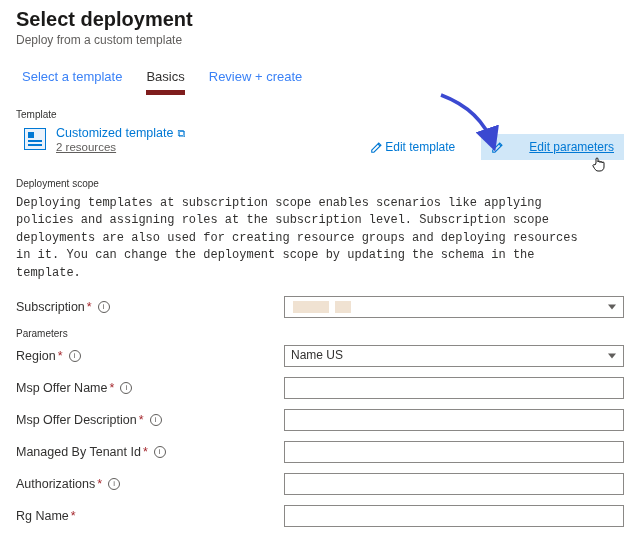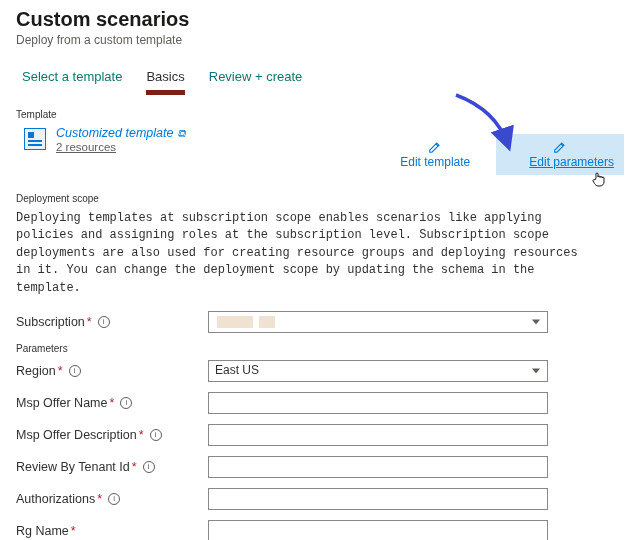"Custom scenarios" h1 { text: Custom scenarios -> Select deployment }
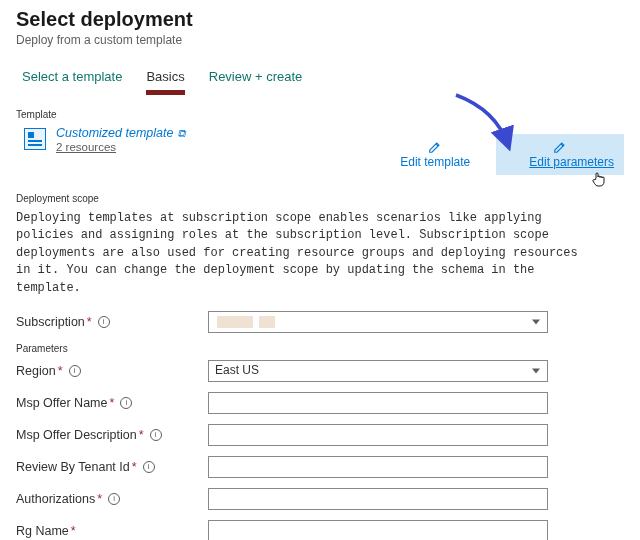"Select a template" .tab { color: #0f766e -> #3b82f6 }
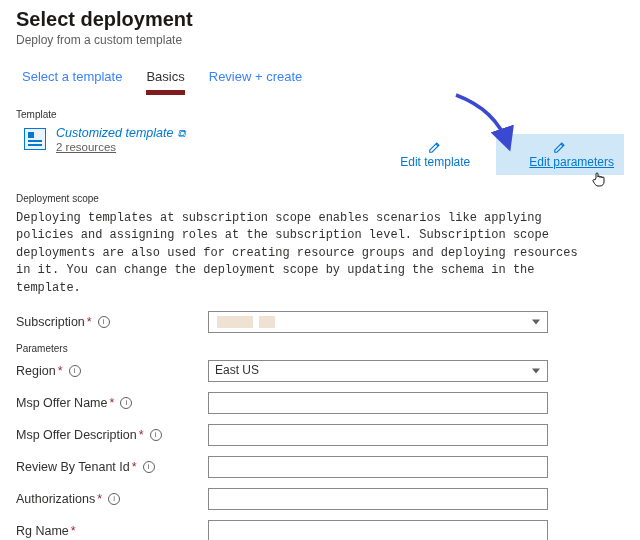"Customized template" .template-link { font-style: italic -> none }
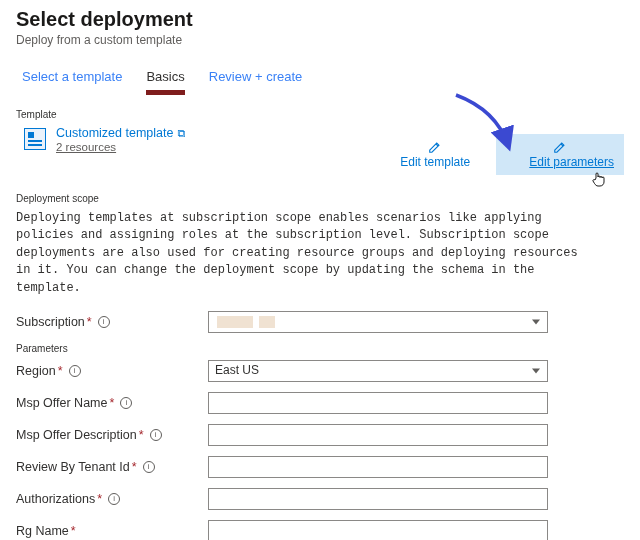"Edit template" .edit-btn { flex-direction: column -> row }
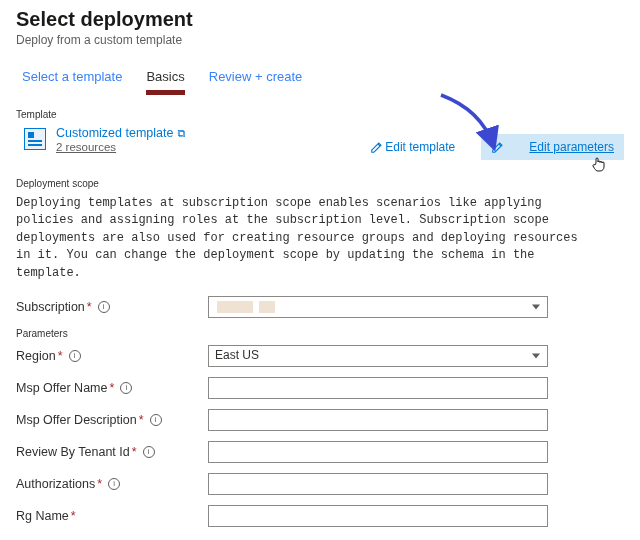"Subscription" .form-row { justify-content: none -> space-between }
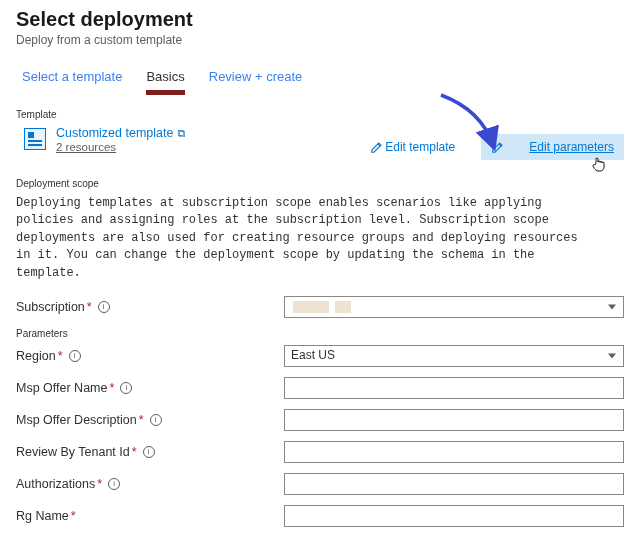"East US" span { text: East -> Name }
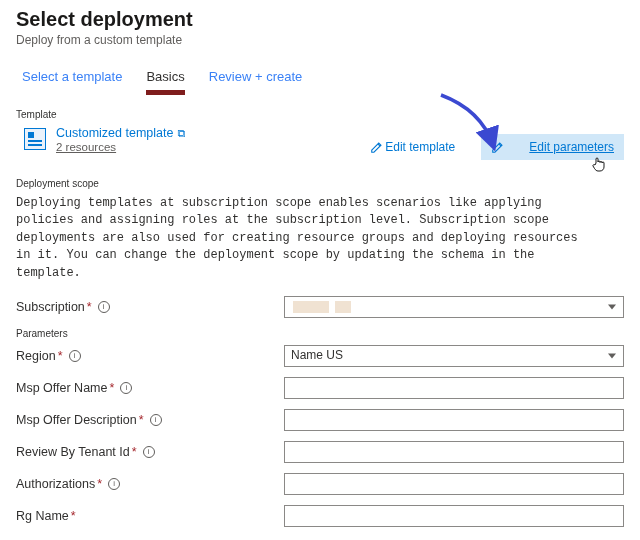"Review By Tenant Id" span { text: Review -> Managed }
